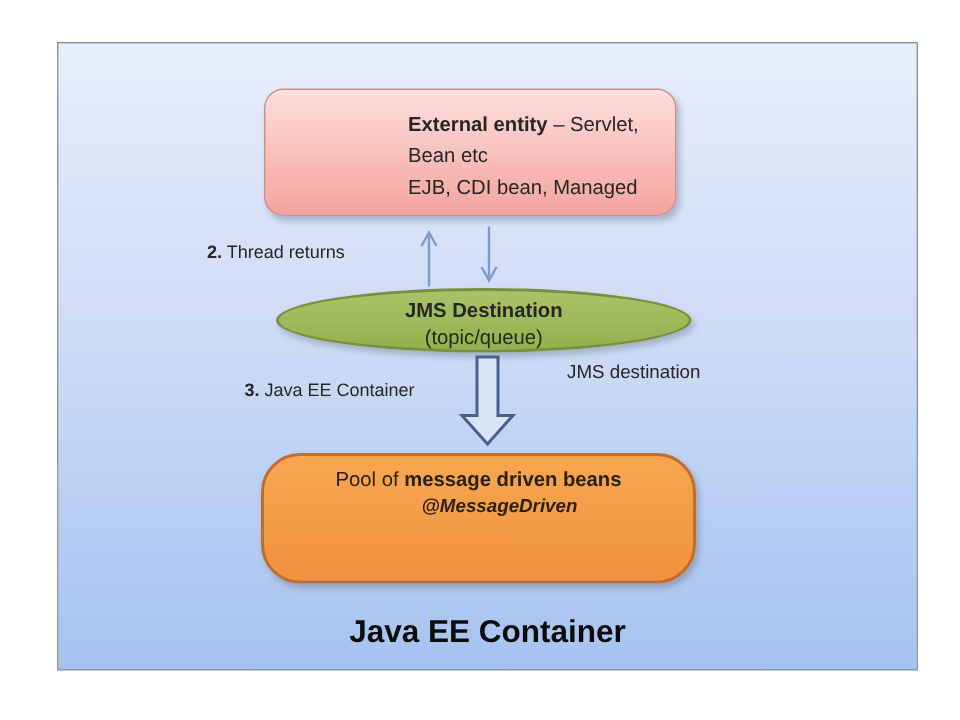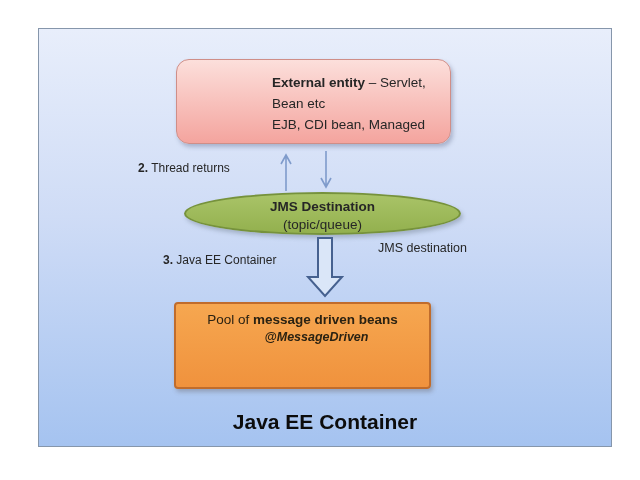"Pool of message driven beans" .mdb-box { border-radius: 4px -> 26px; width: 257px -> 290px }
